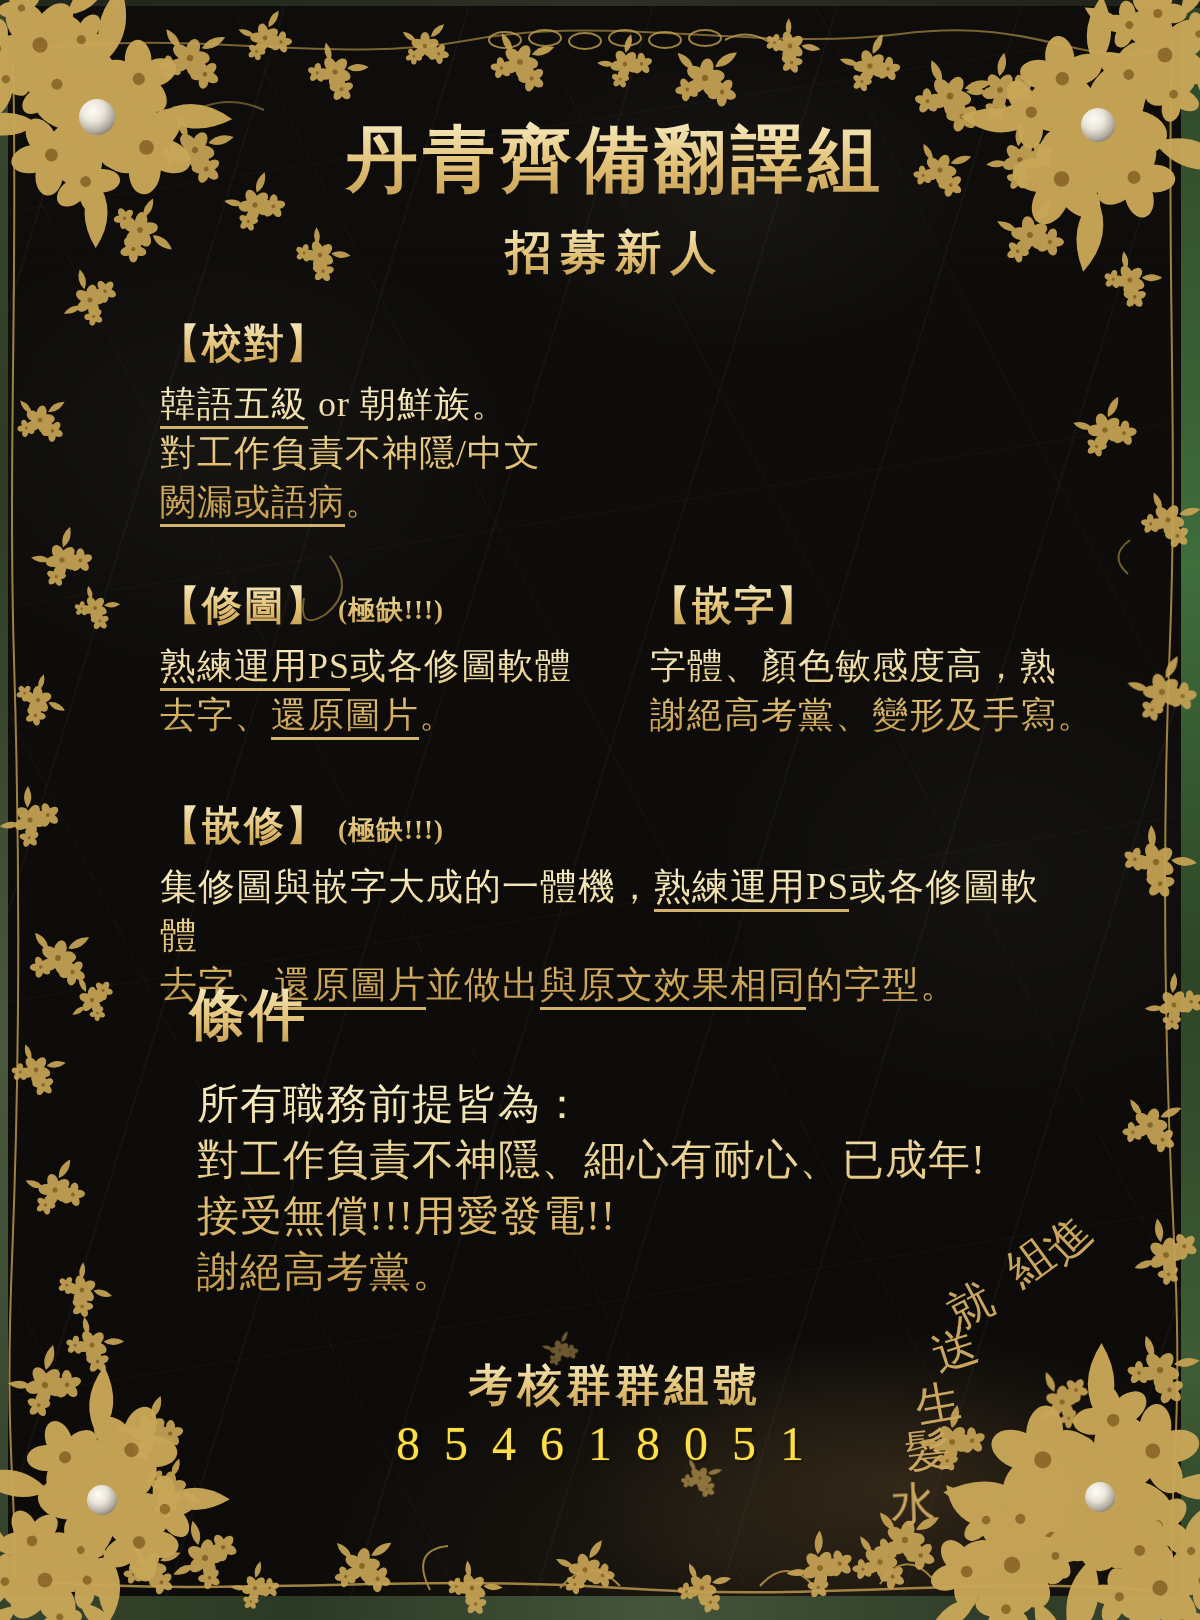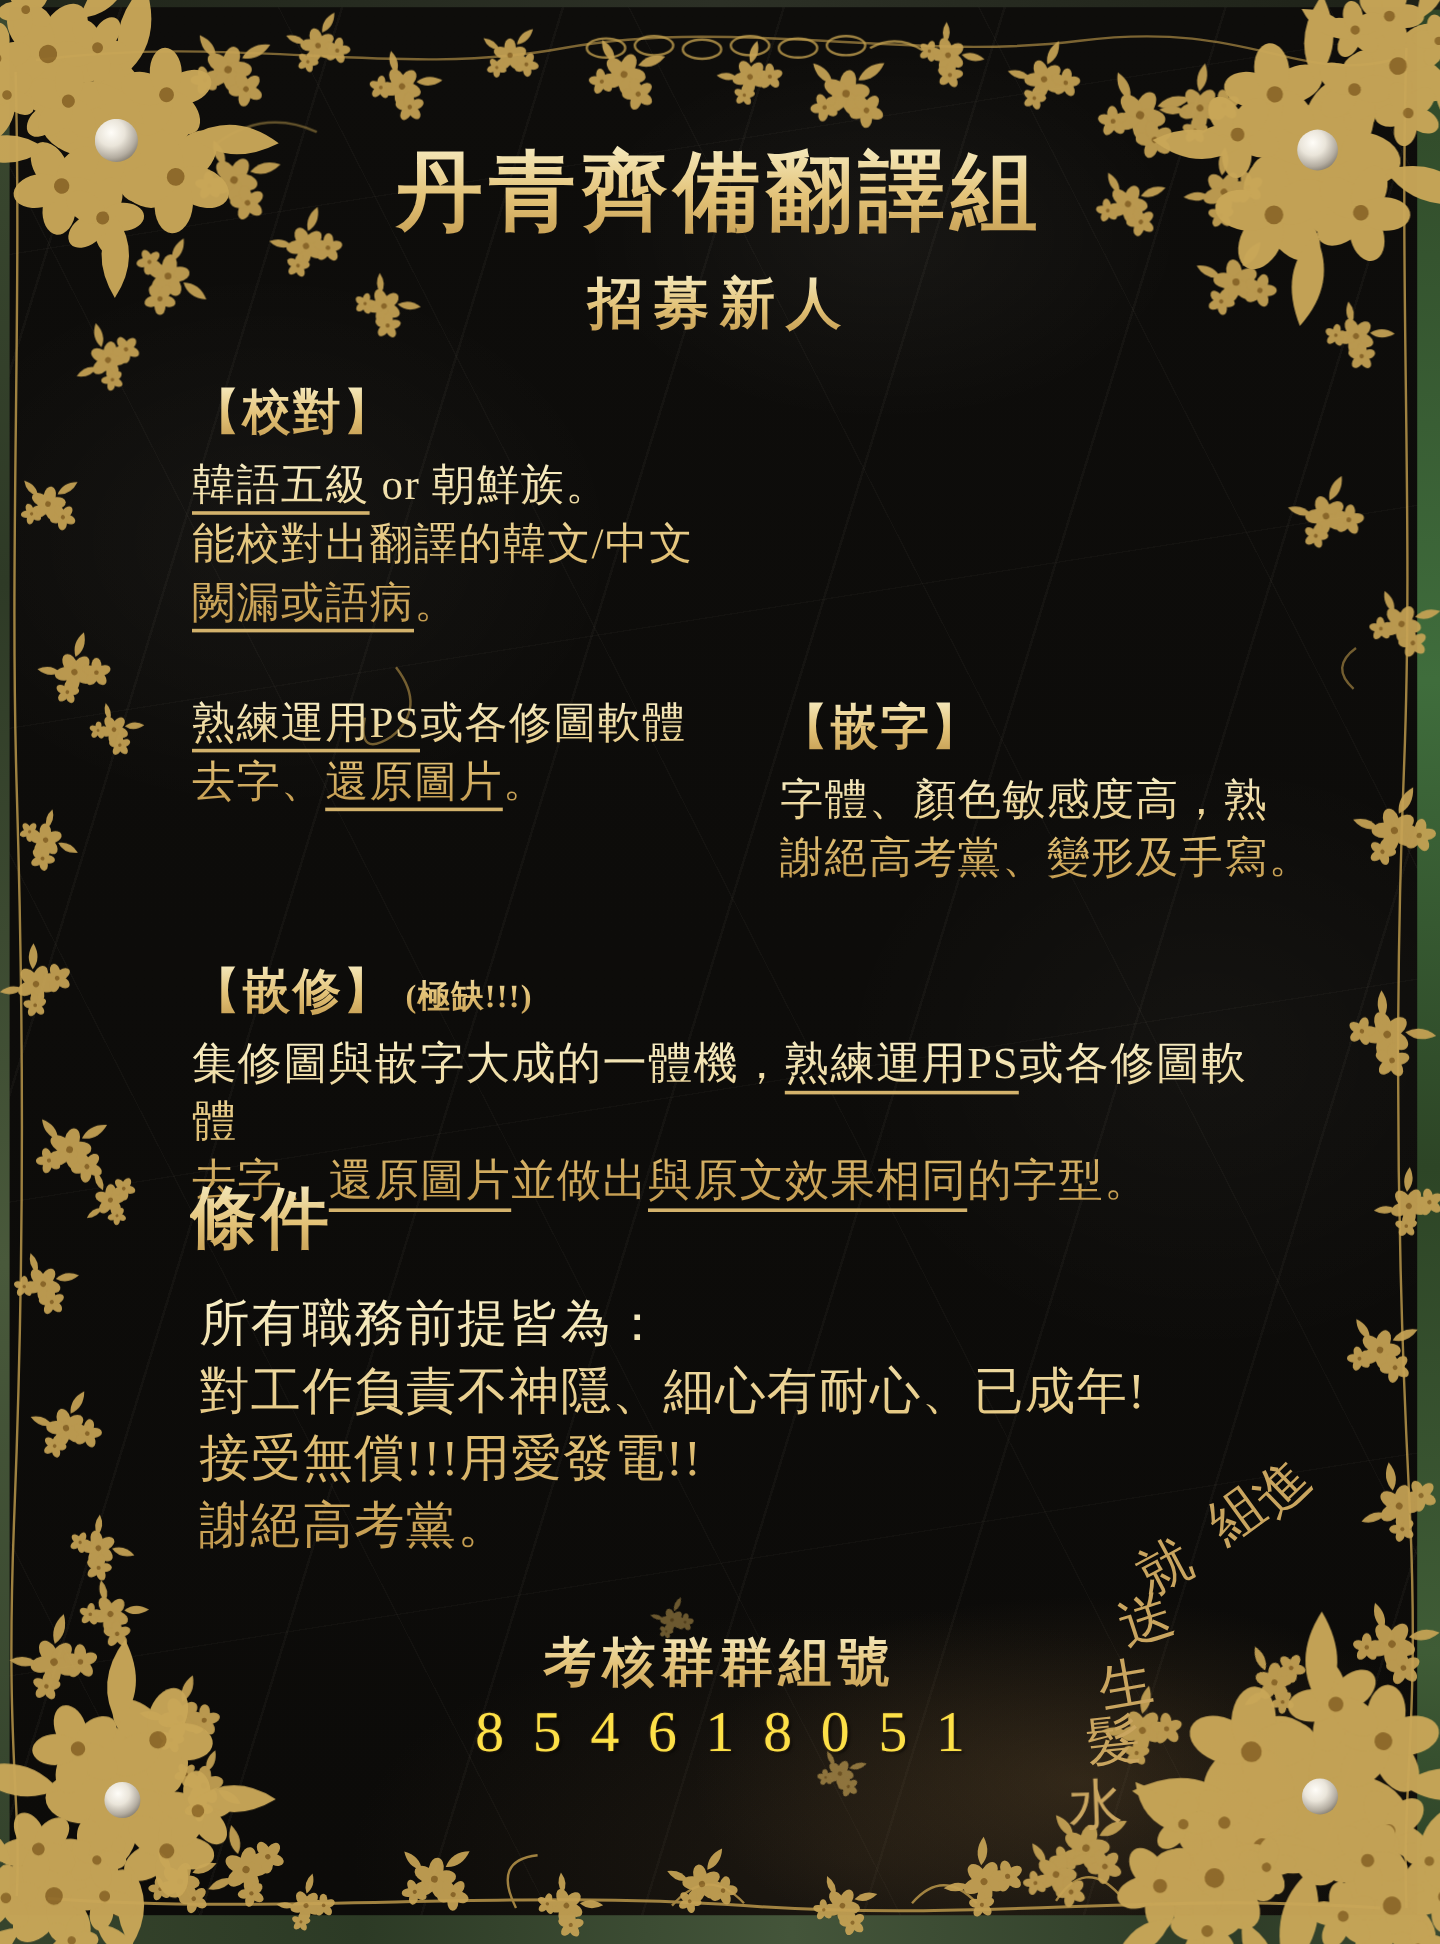"丹青齊備翻譯組" .txt { padding-left: none -> 31px }
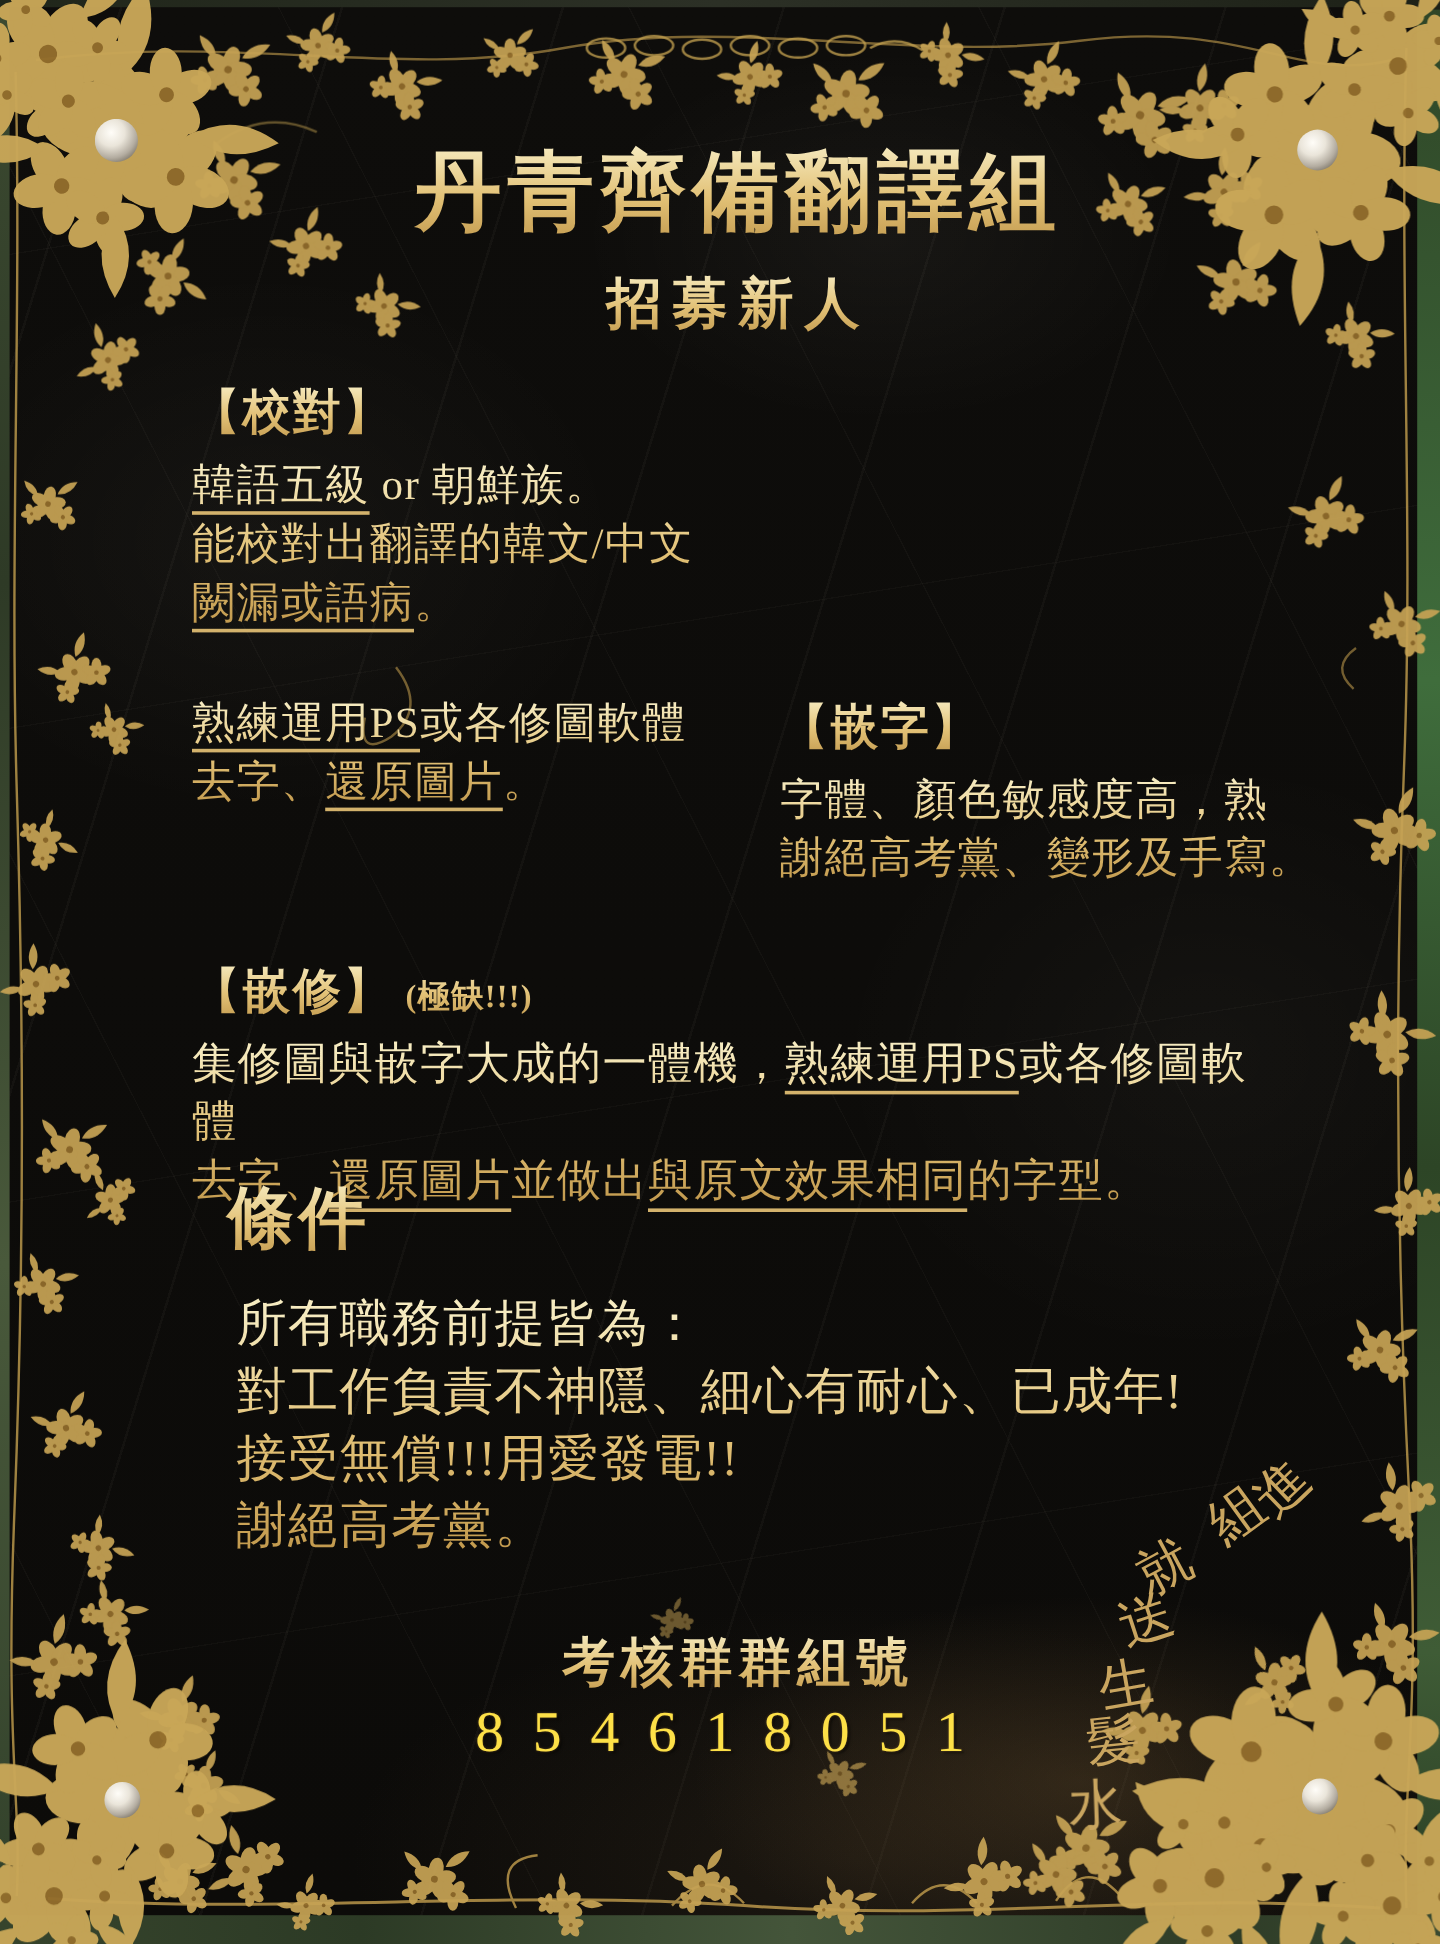"能校對出翻譯的韓文/中文" span { text: 能校對出翻譯的韓文/ -> 對工作負責不神隱/ }
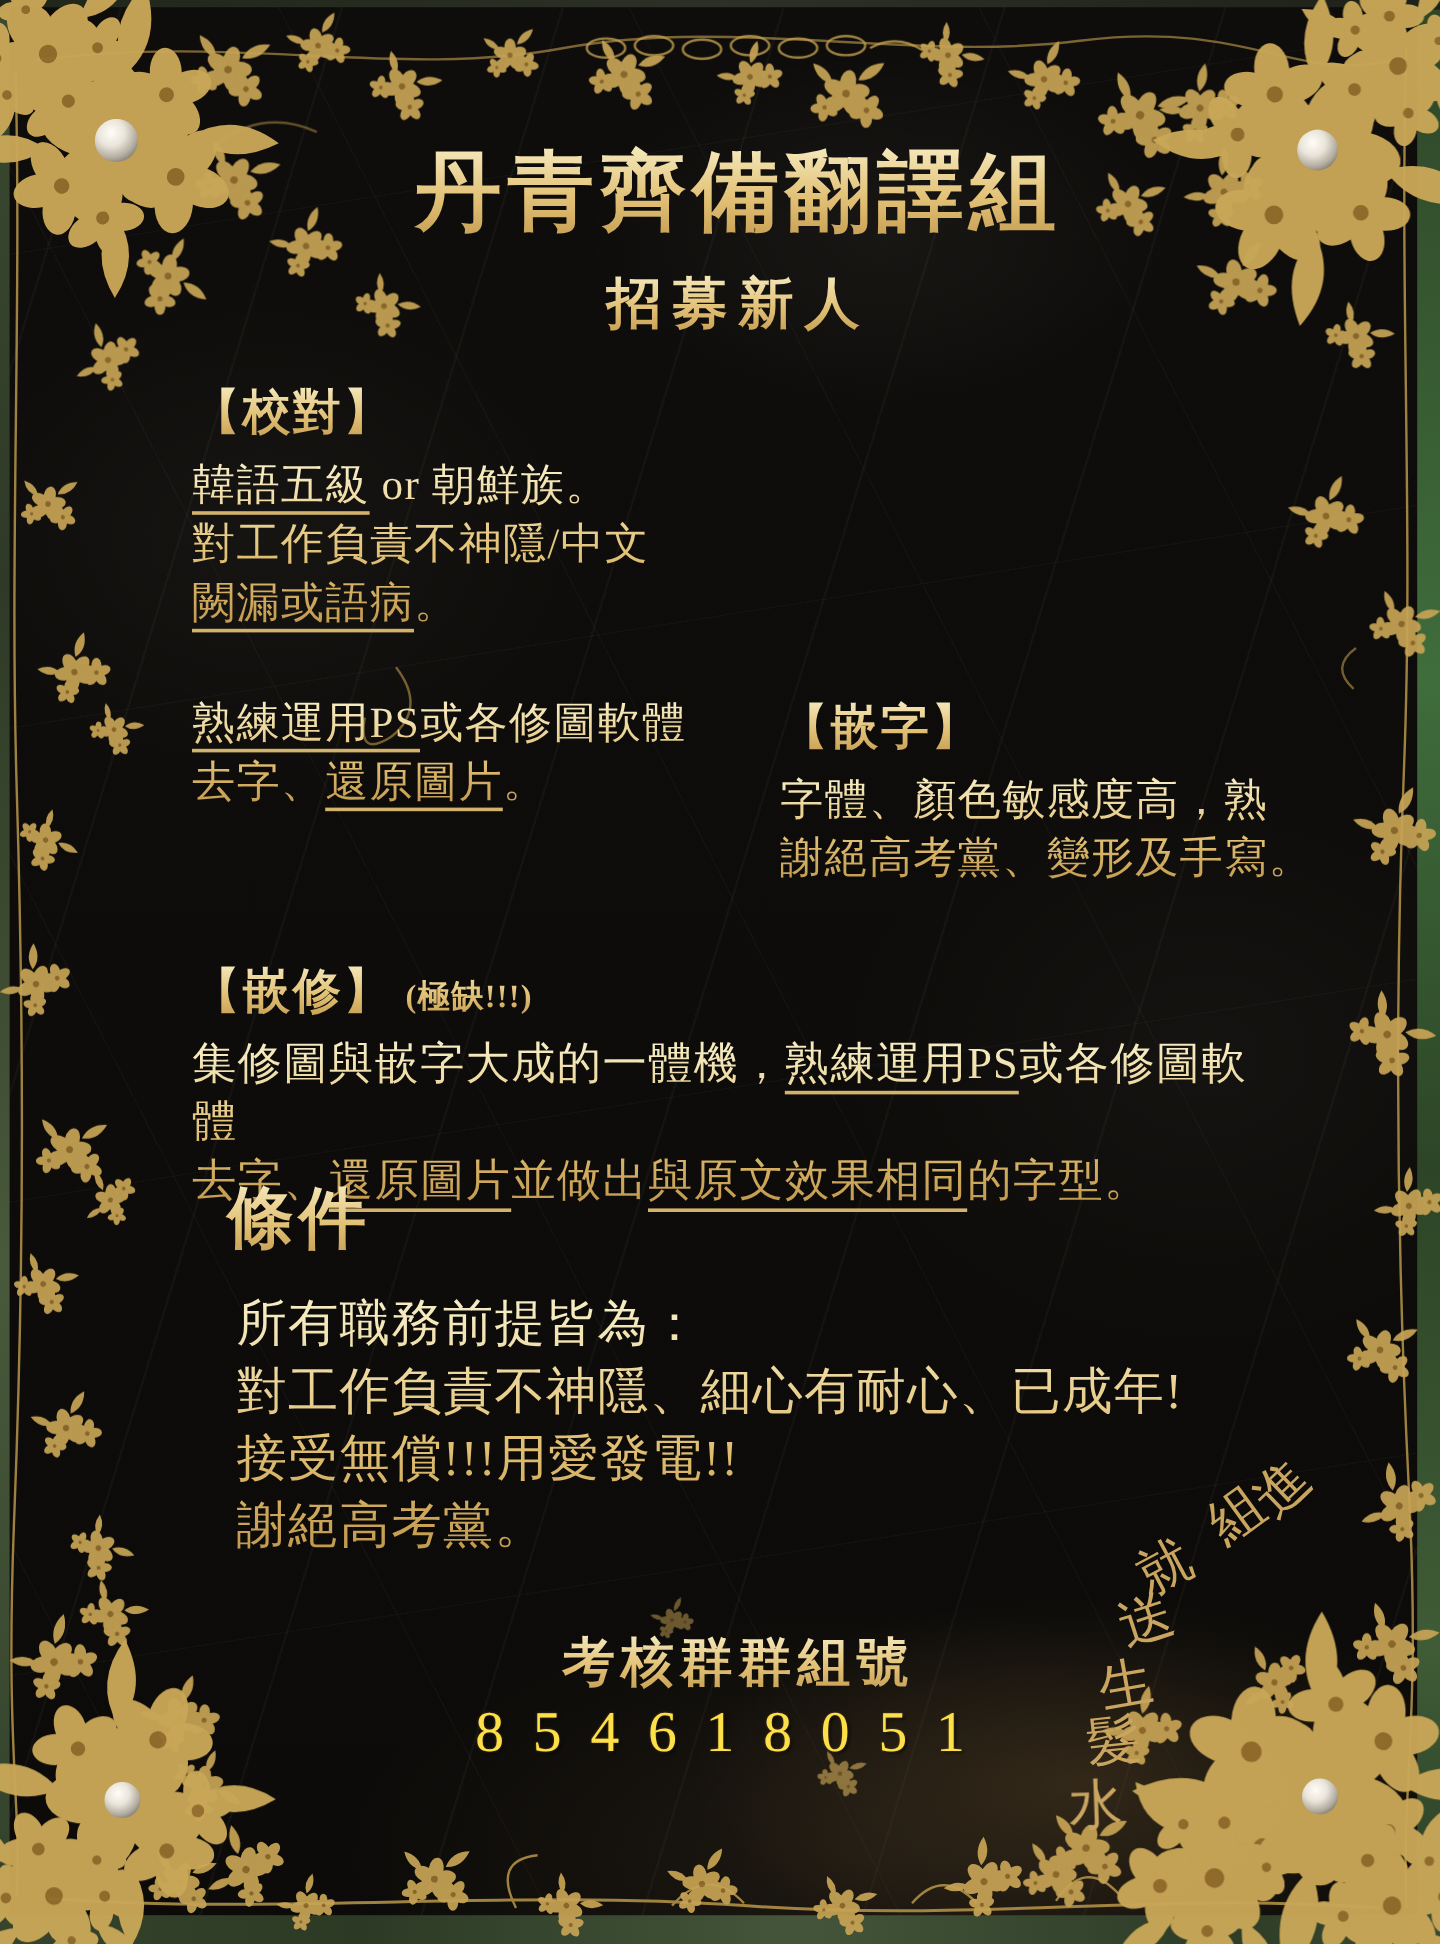"【修圖】 (極缺!!!)" h3.goldtxt { html: none -> <h3><span>【修圖】</span><span>(極缺!!!)</span></h3> }
